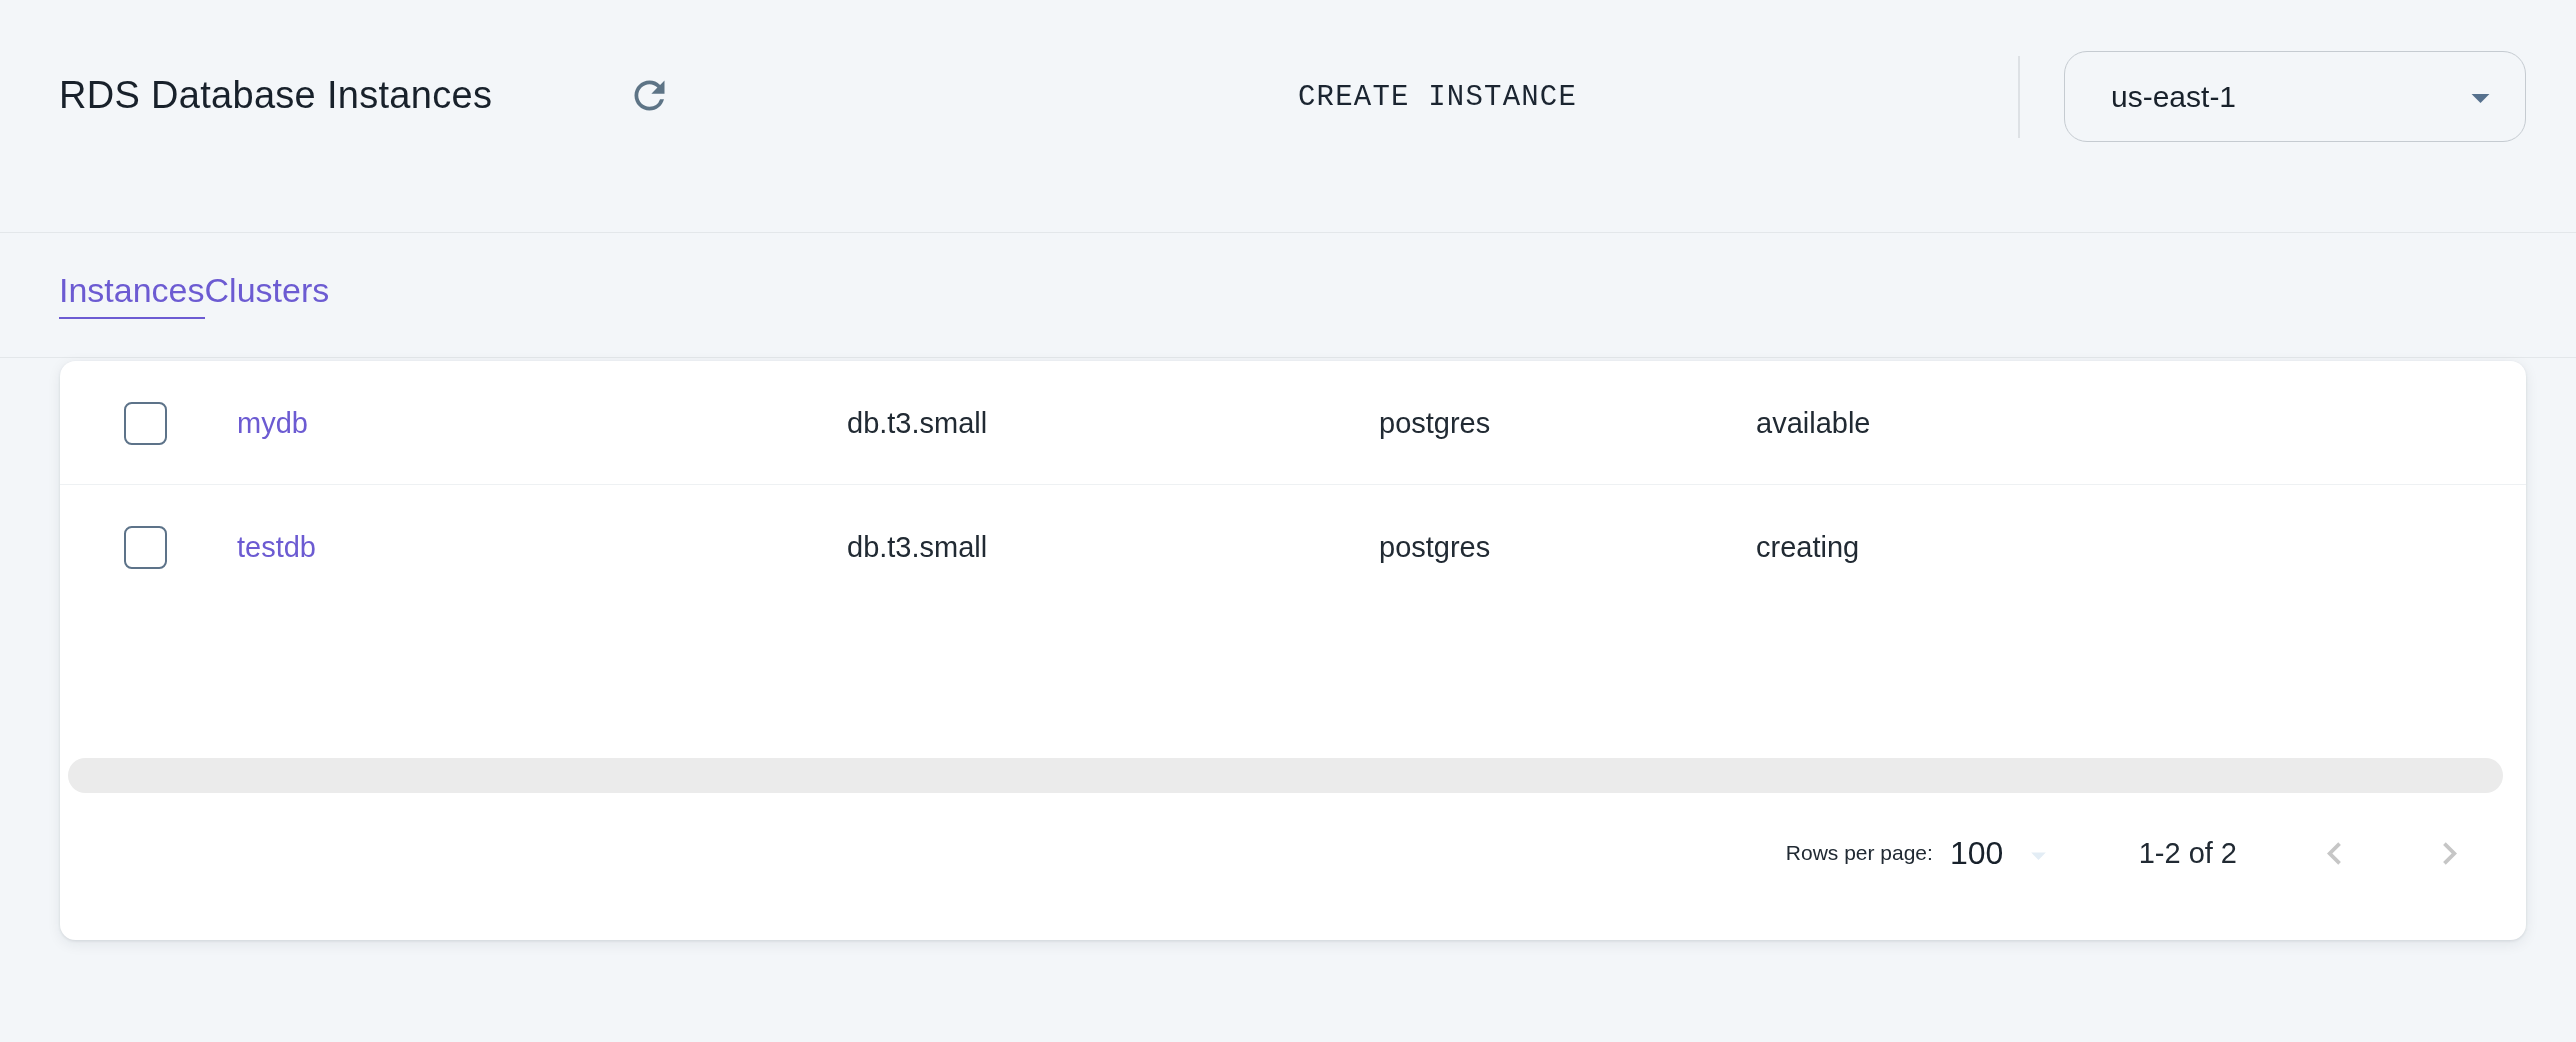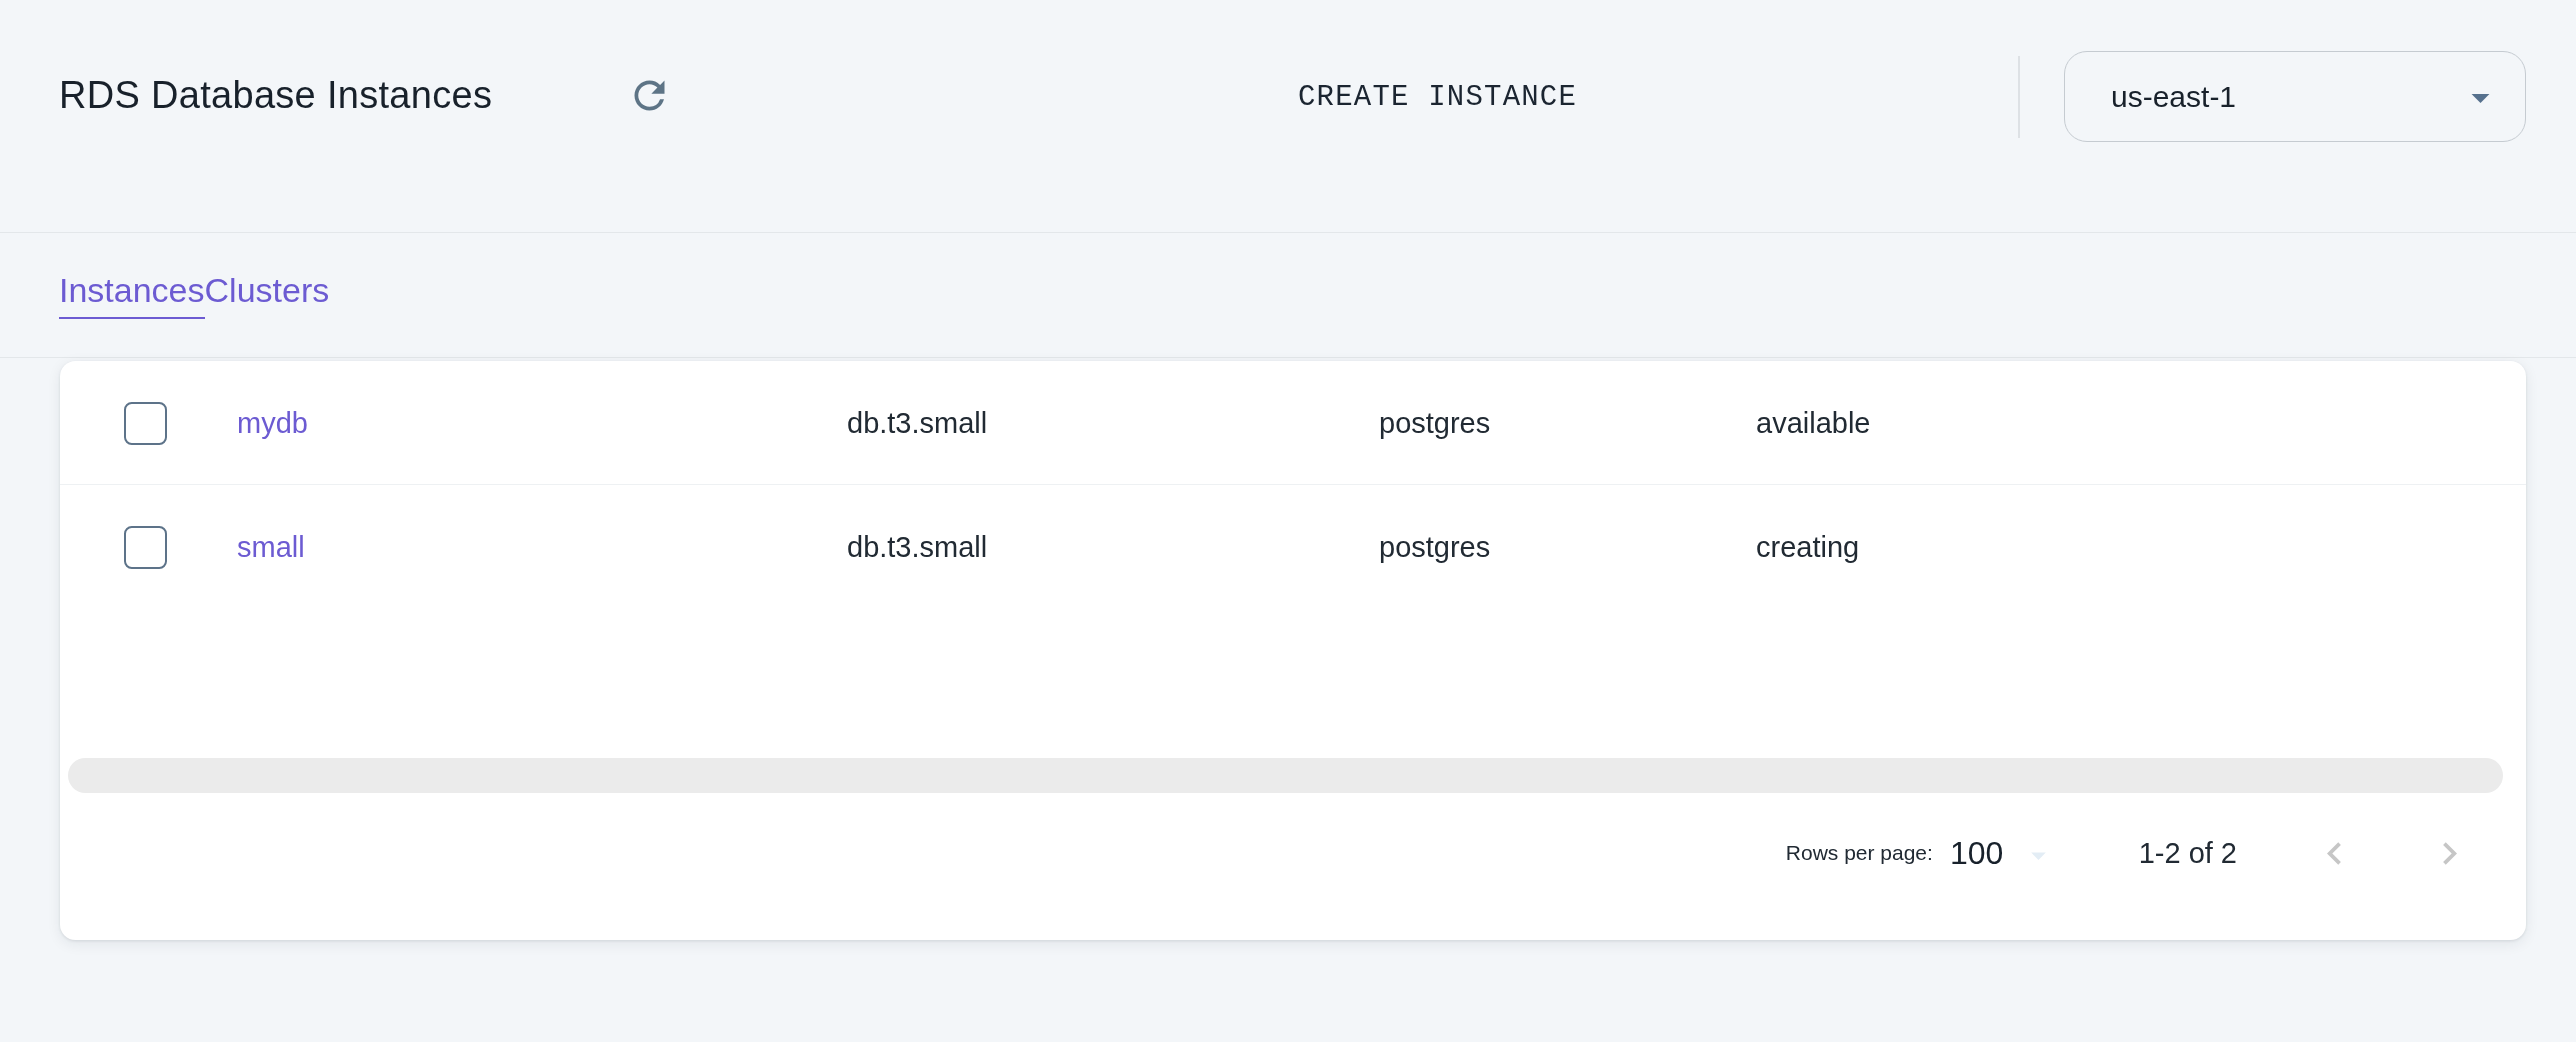"small" span.cell { text: small -> testdb }
